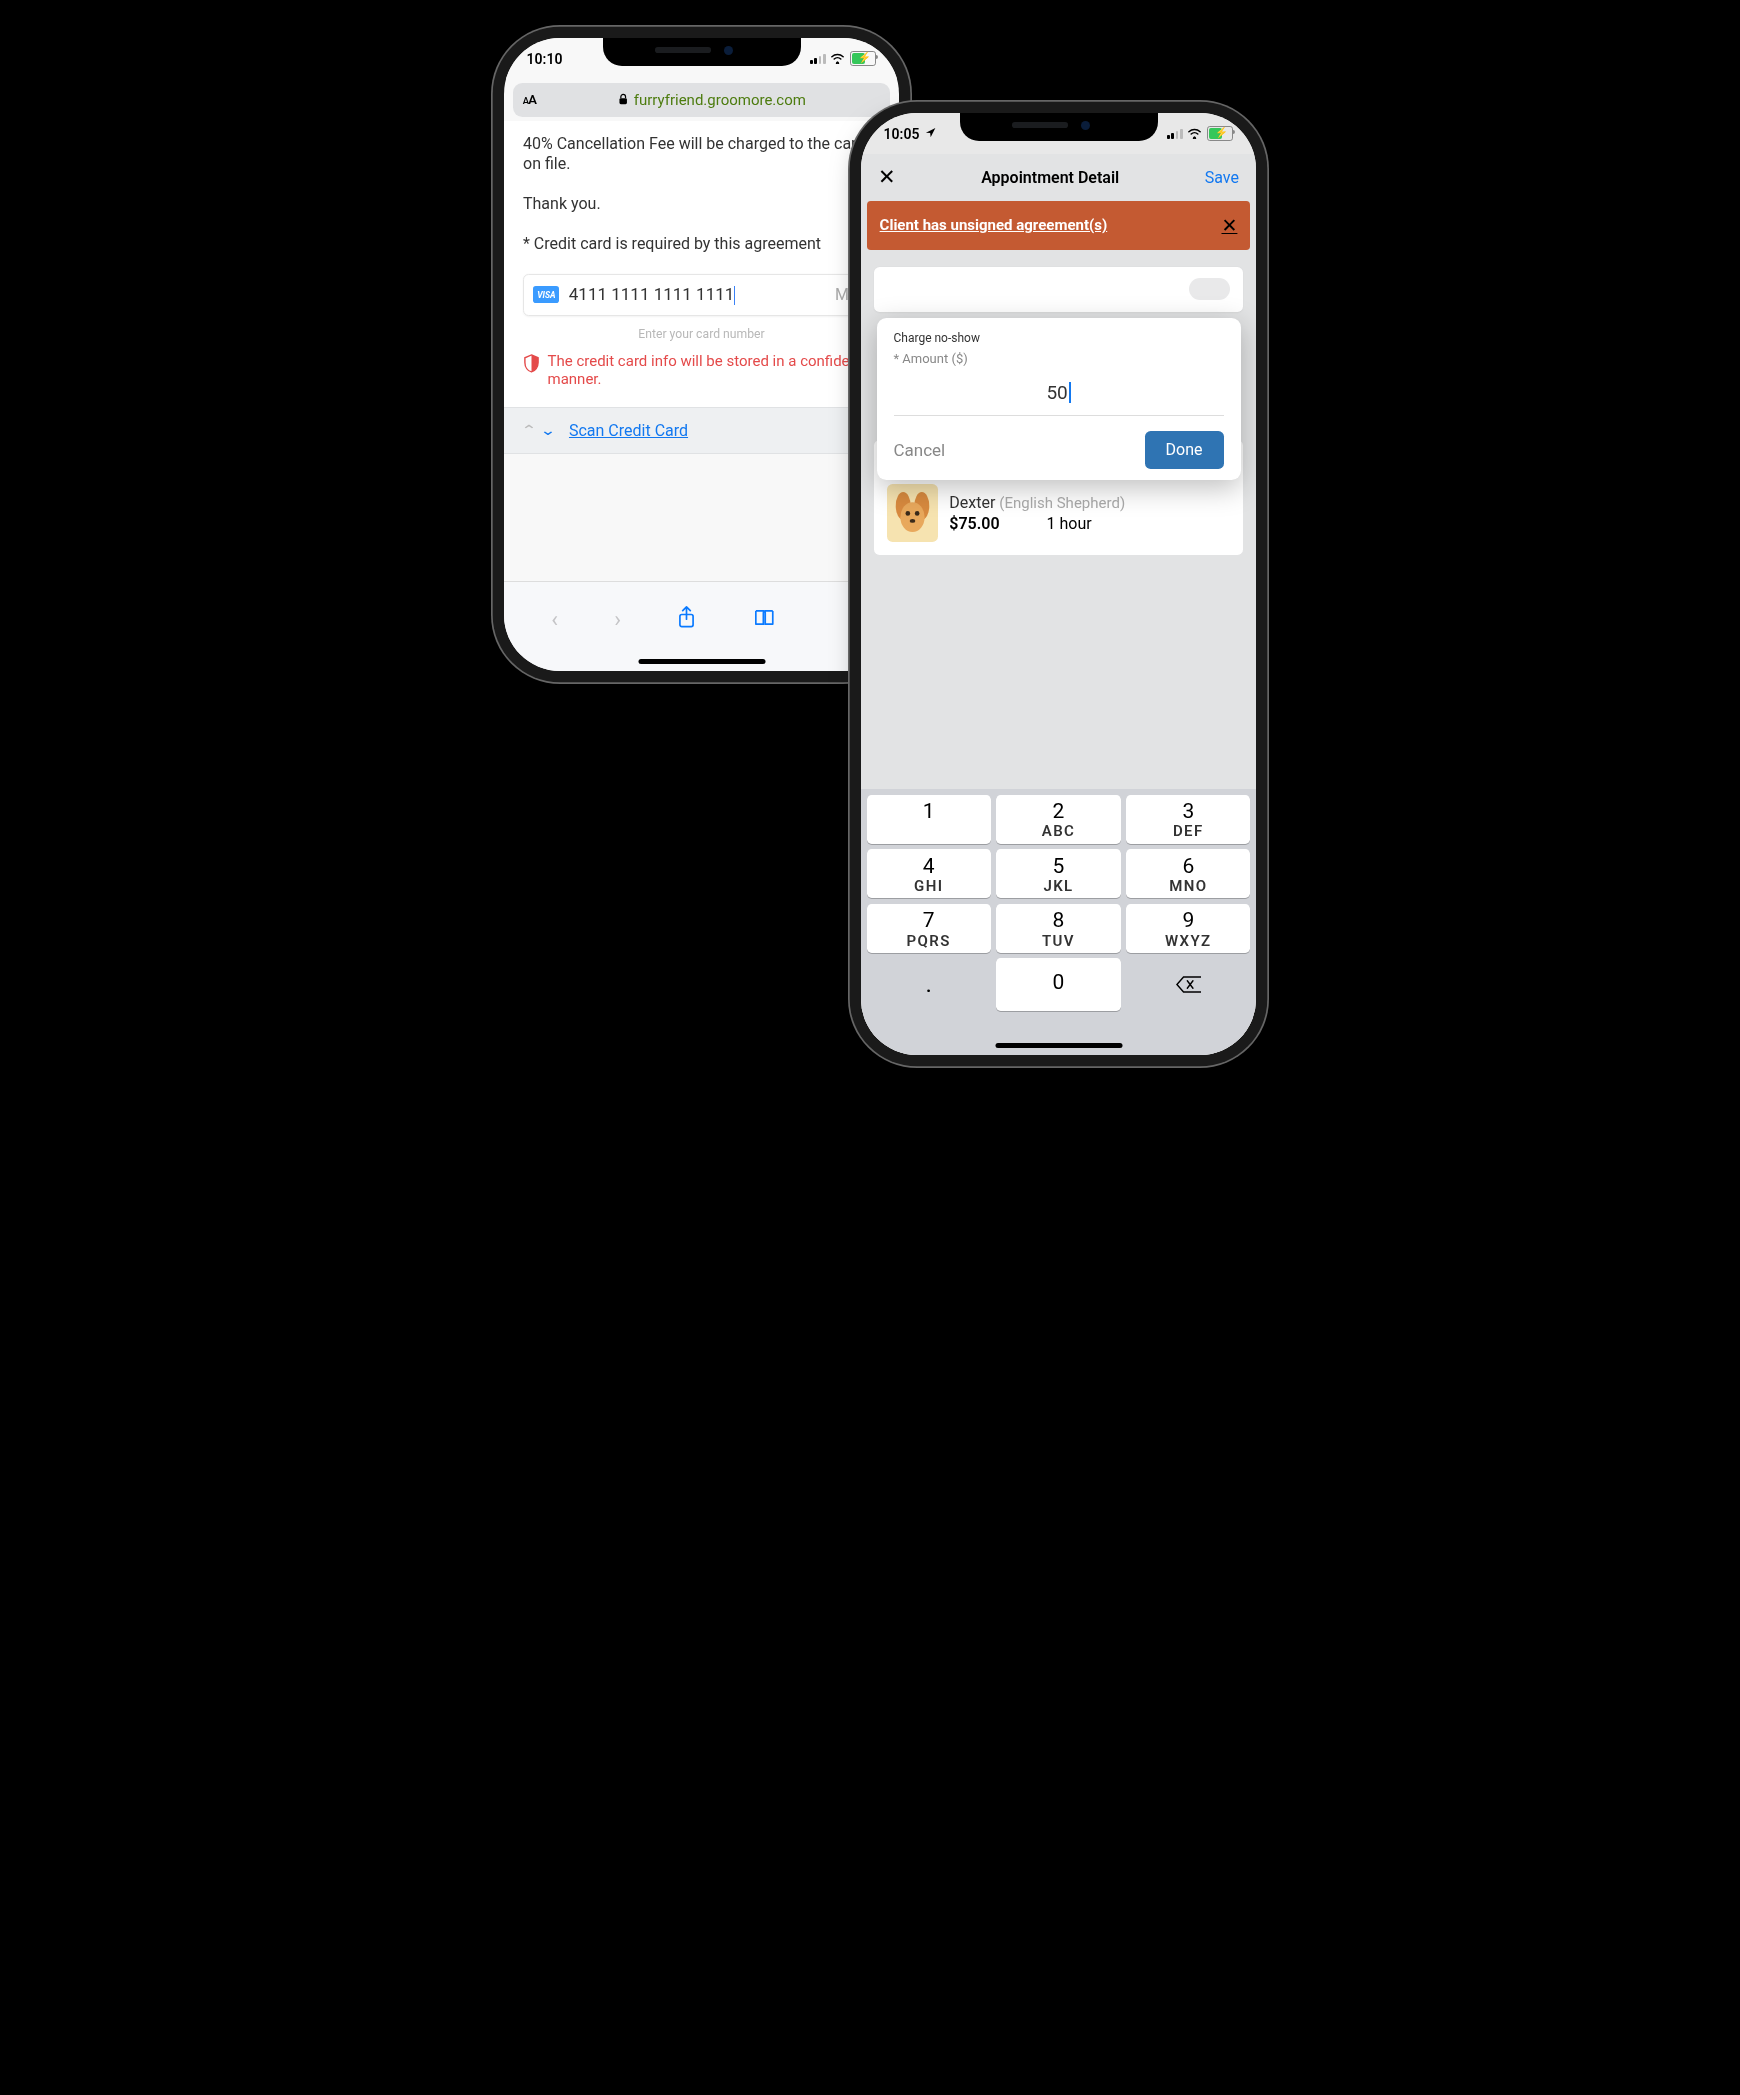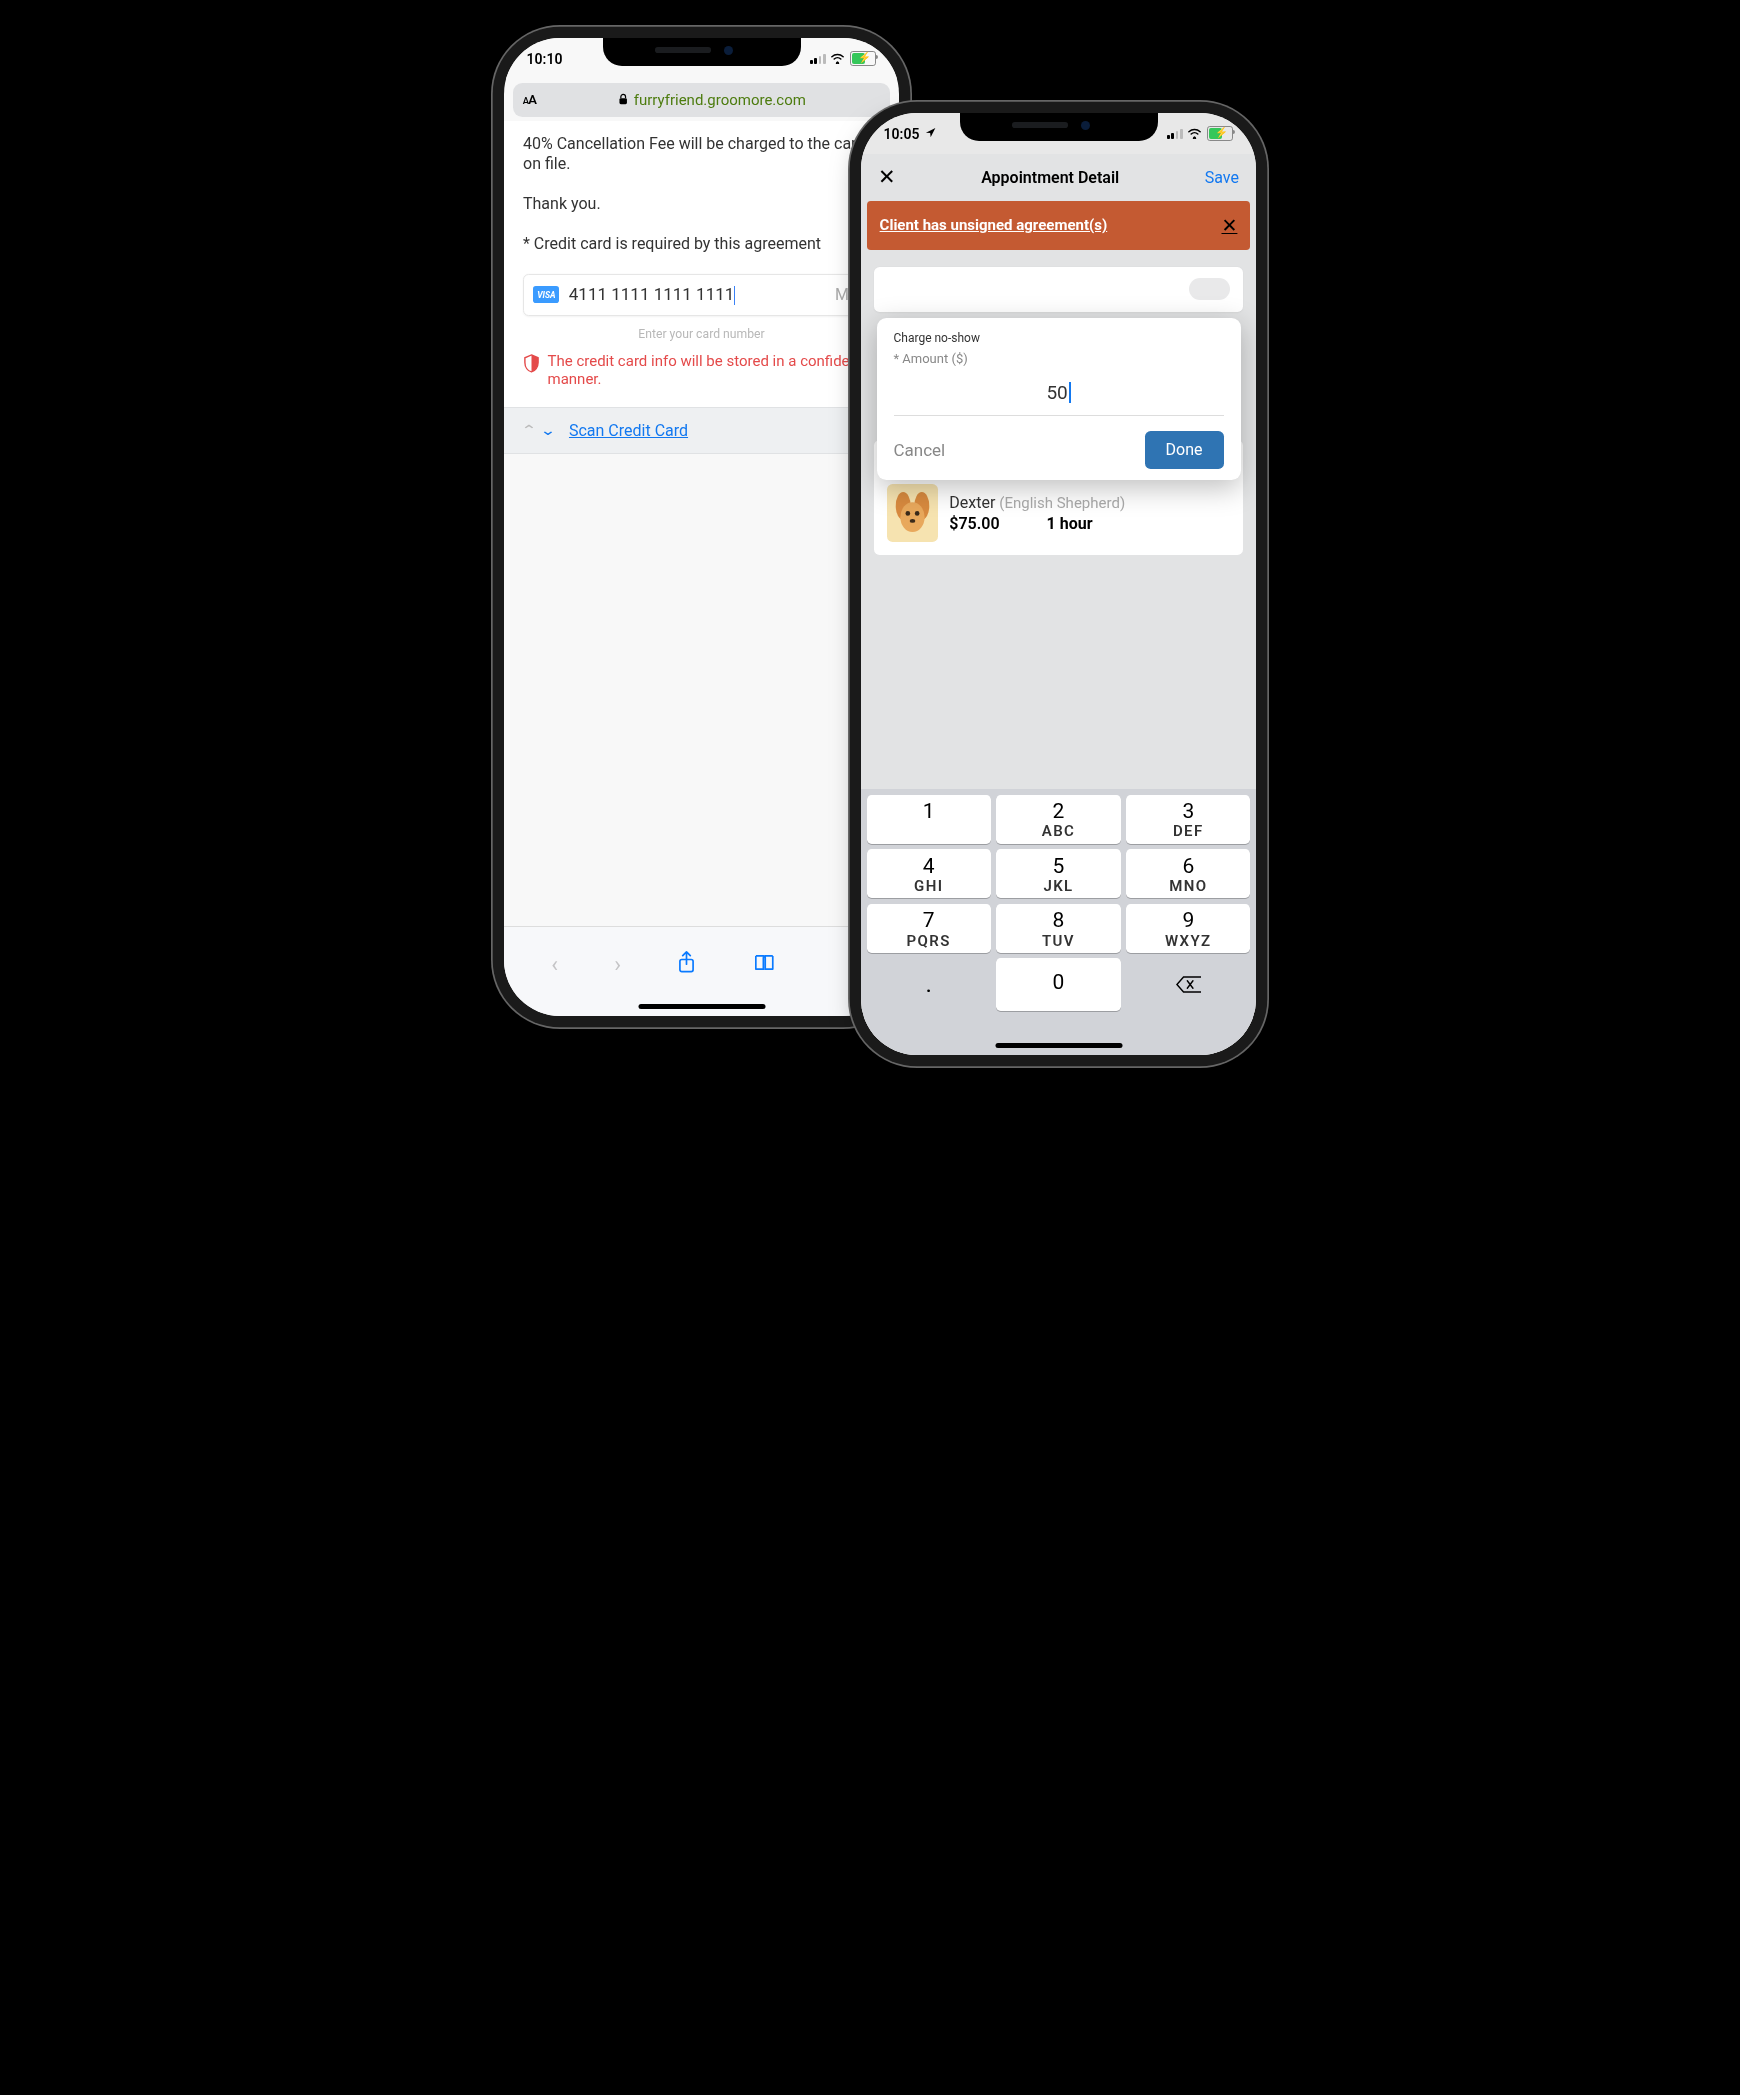"10:10" .phone { height: 978px -> 633px }
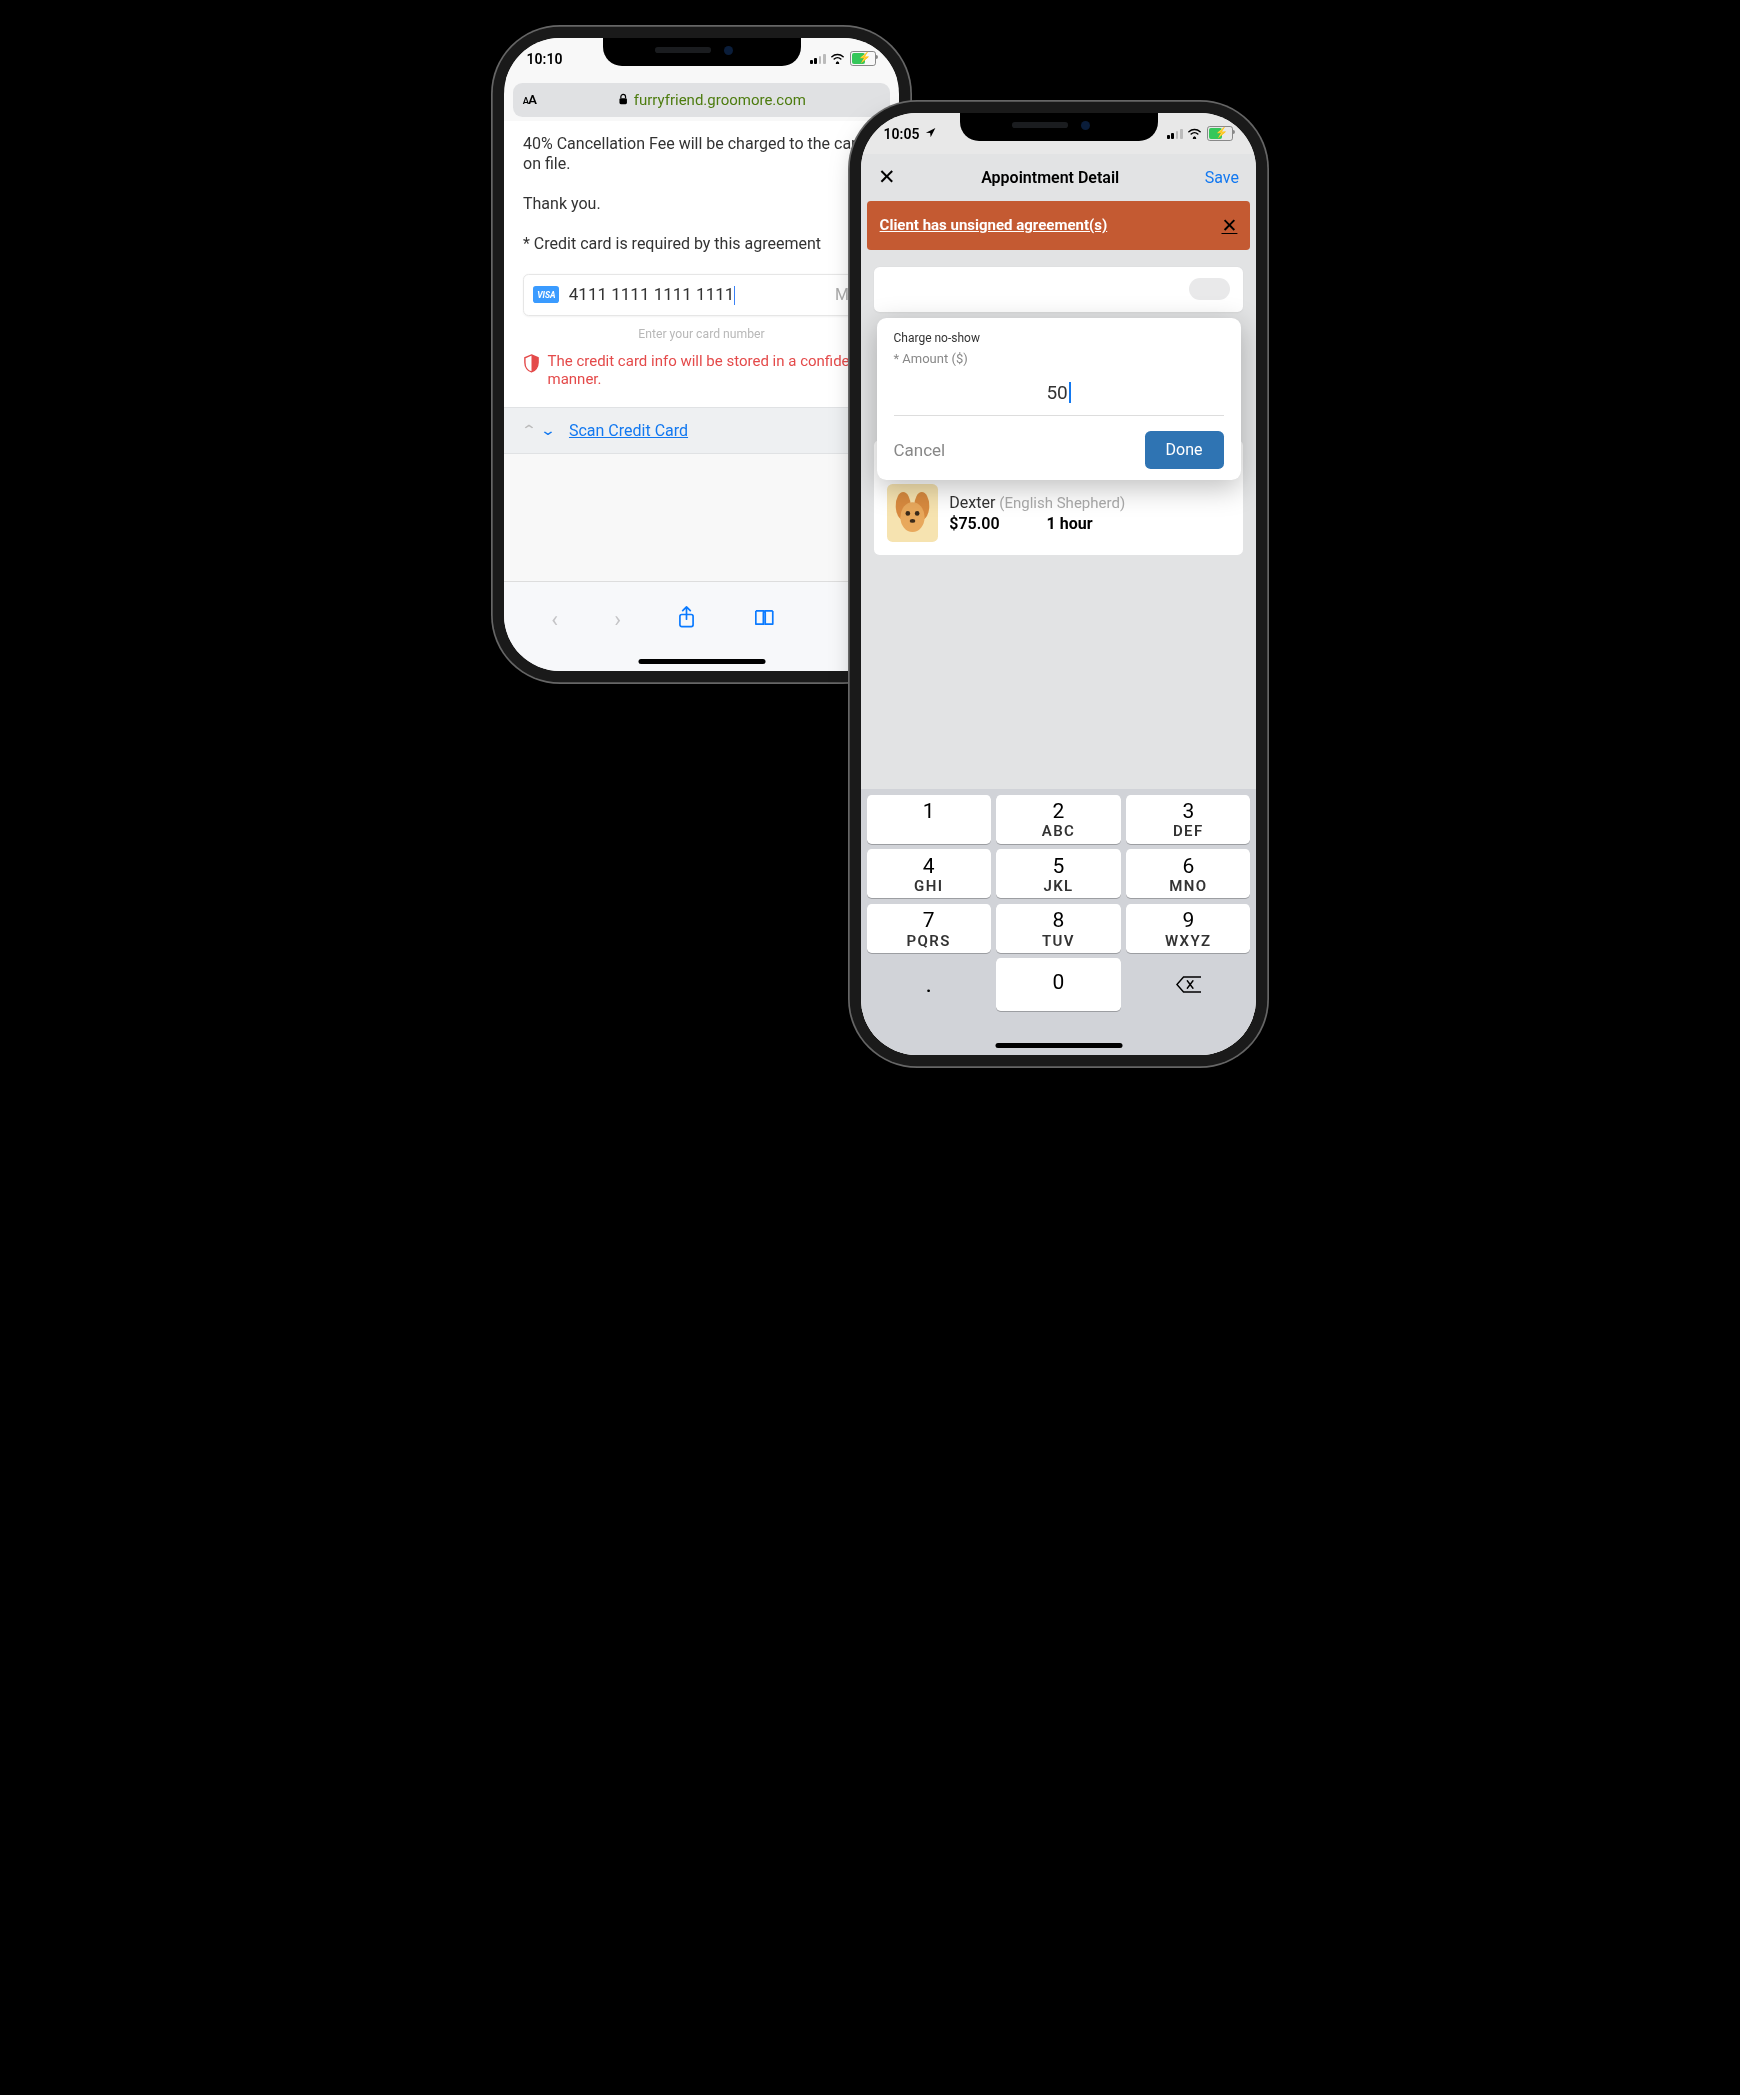"1 hour" span { font-weight: 700 -> 400 }
